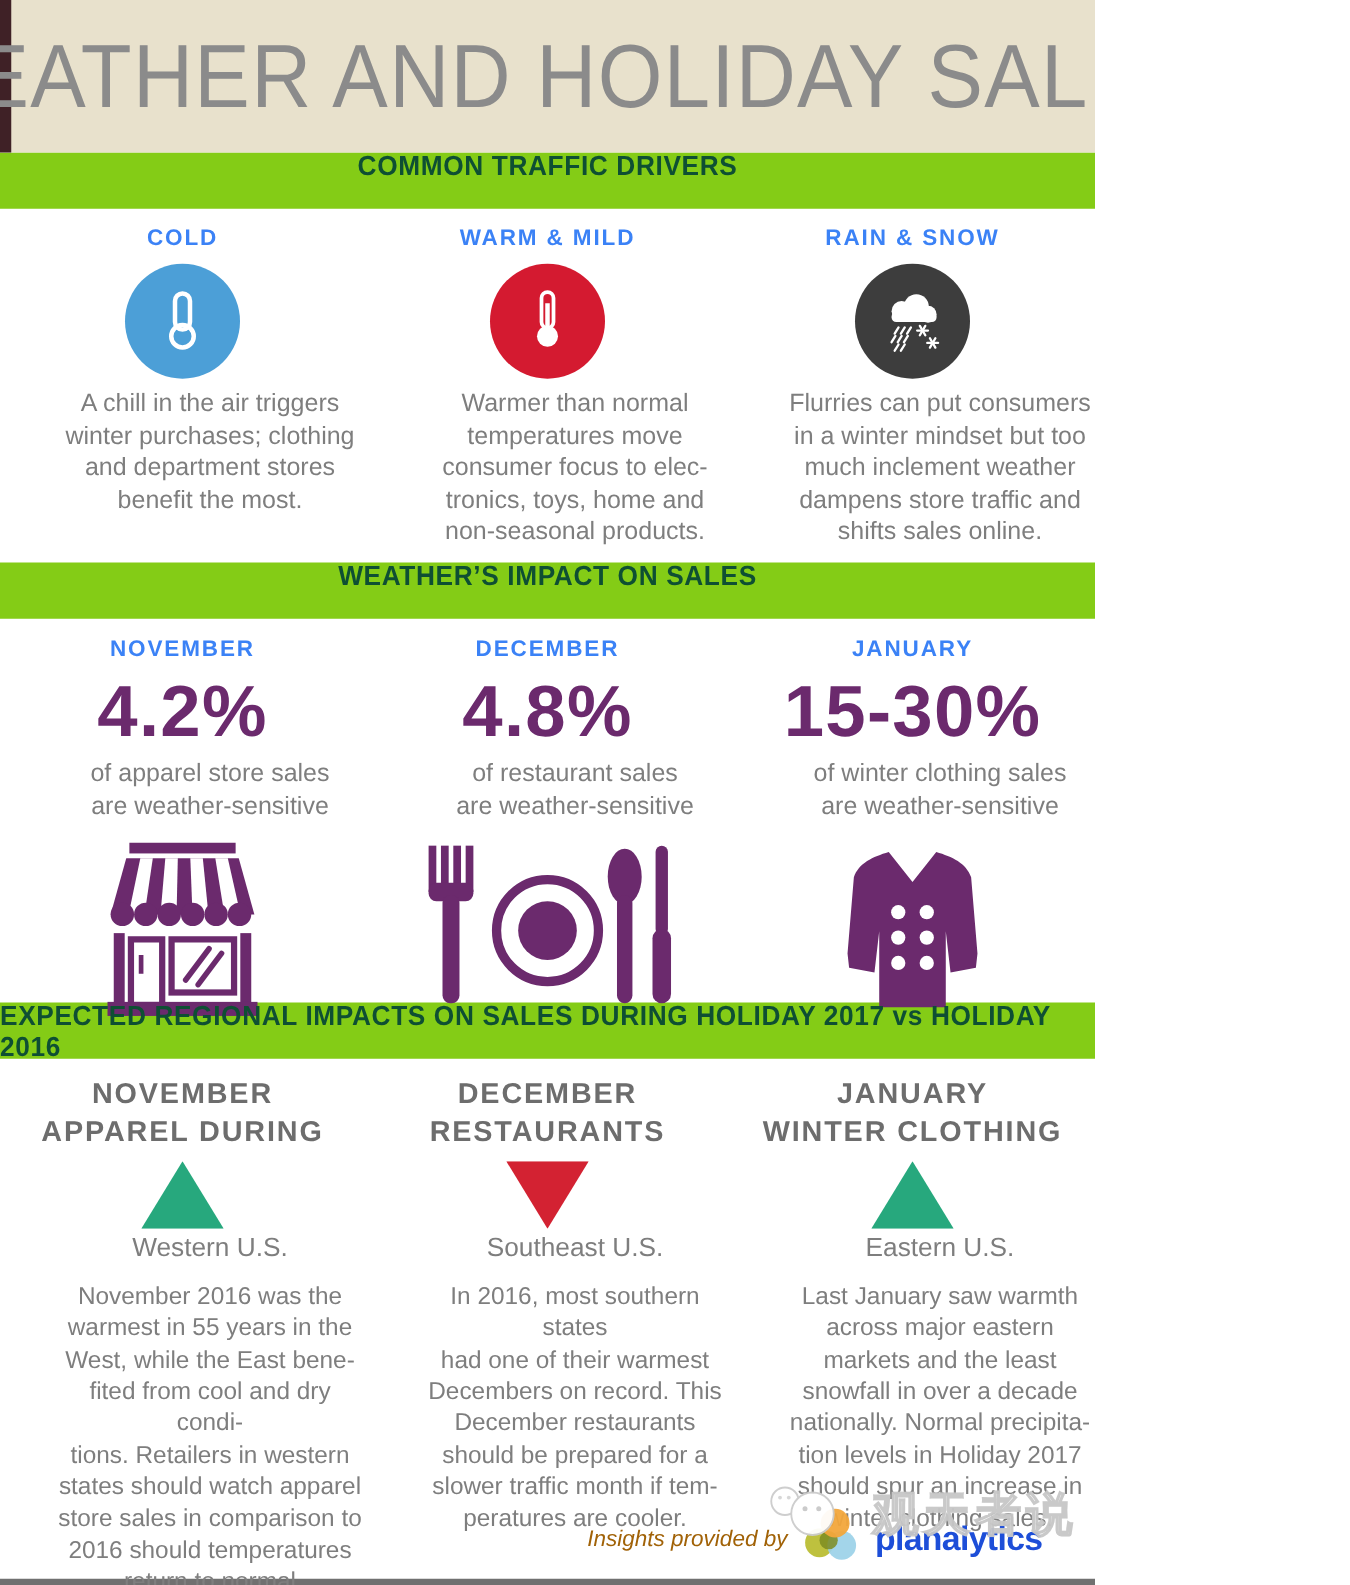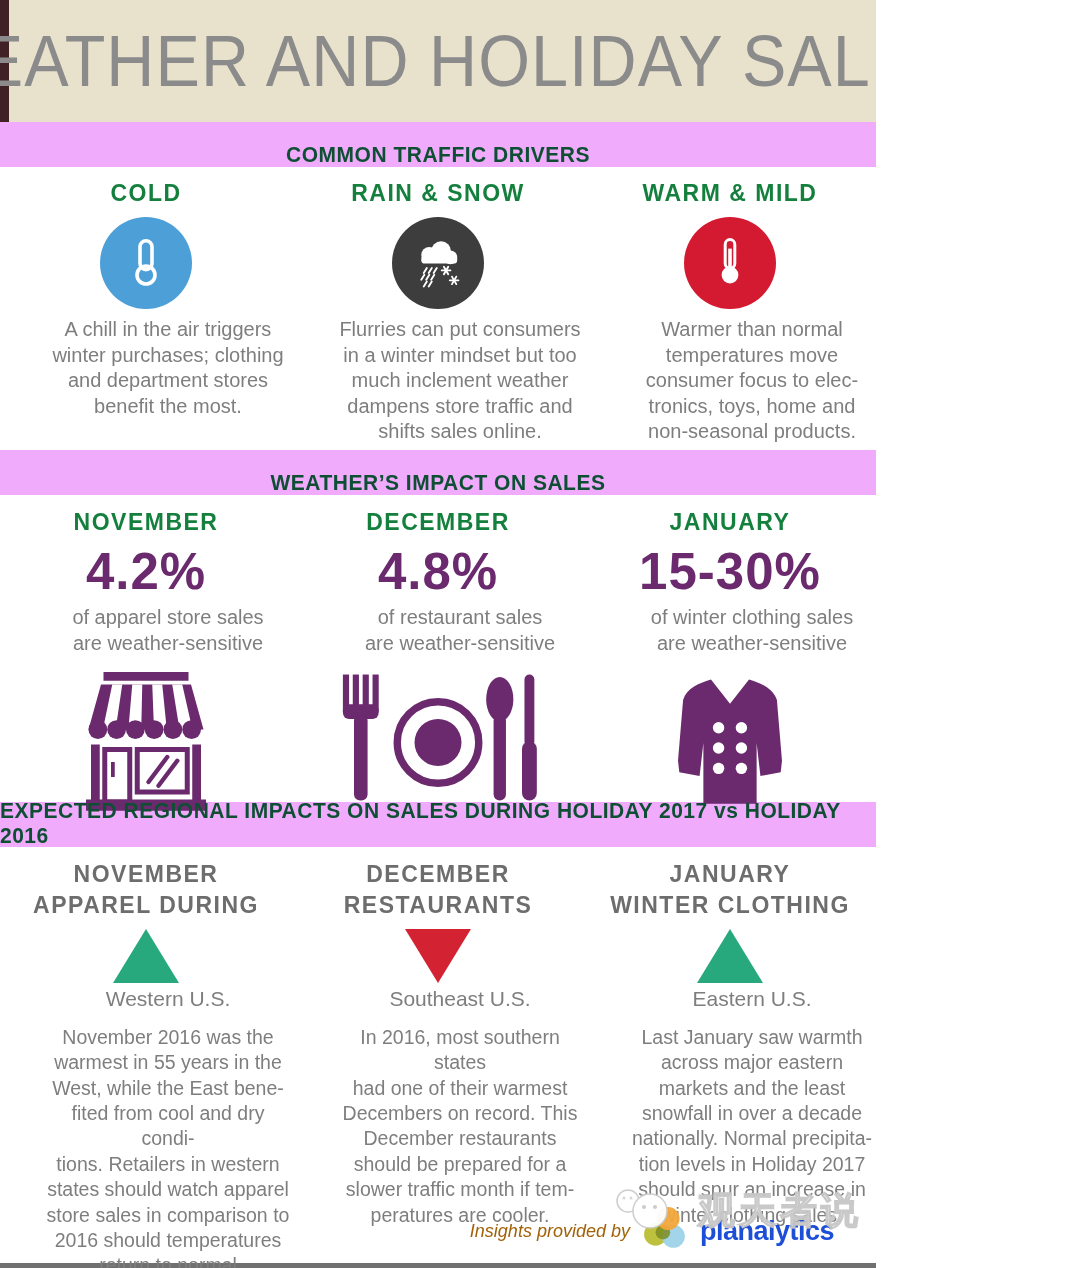"COMMON TRAFFIC DRIVERS" .banner { align-items: flex-end -> flex-start; background: #f0abfc -> #84cc16 }
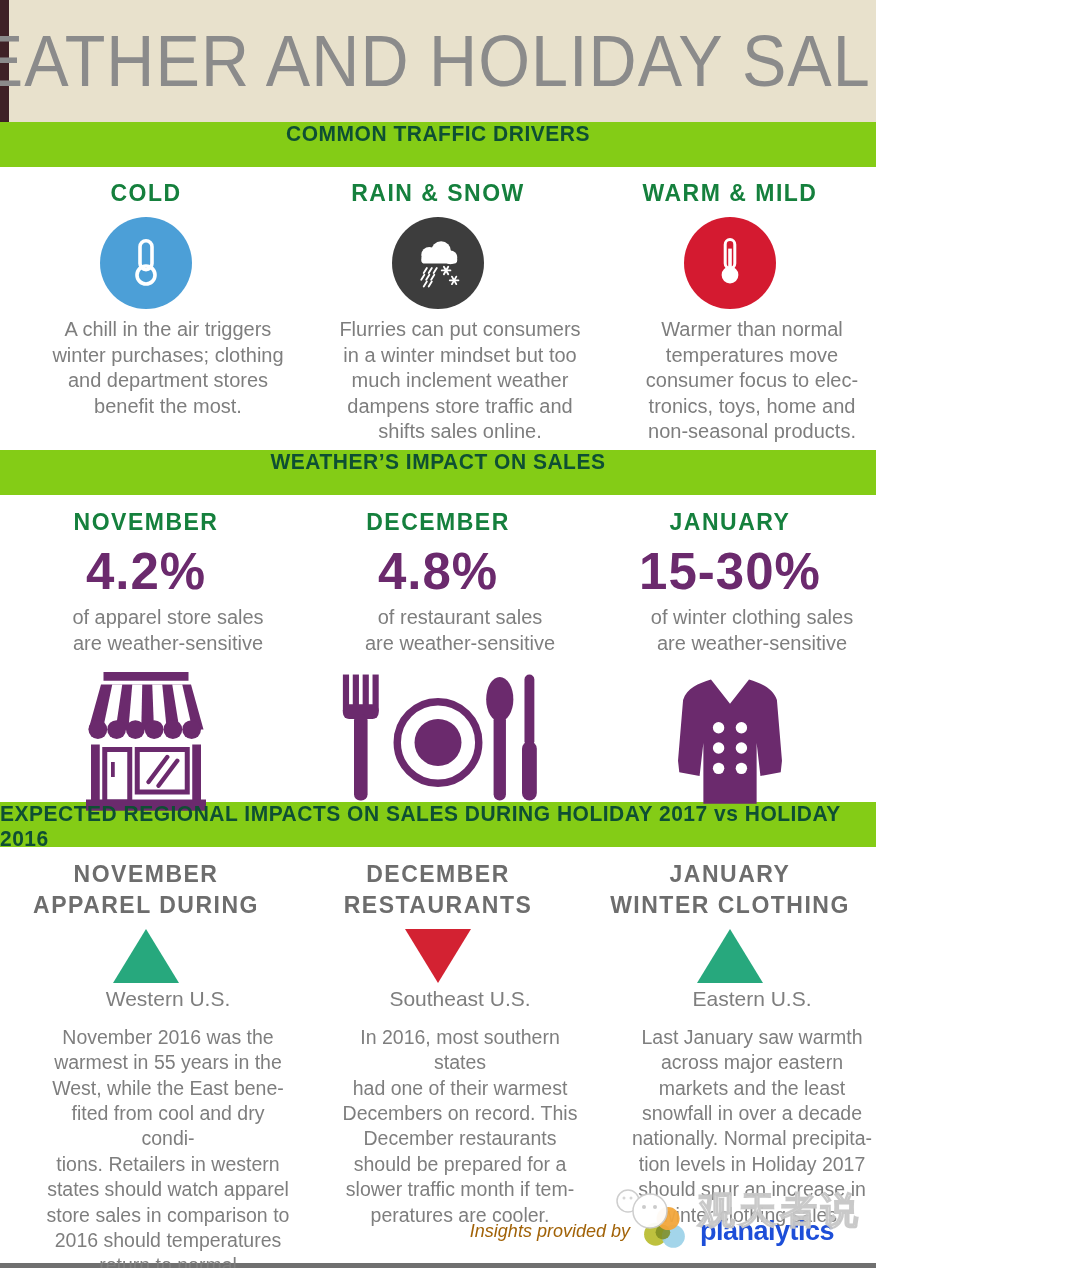"COLD" .col-title { color: #15803d -> #3b82f6; font-size: 23px -> 18px }
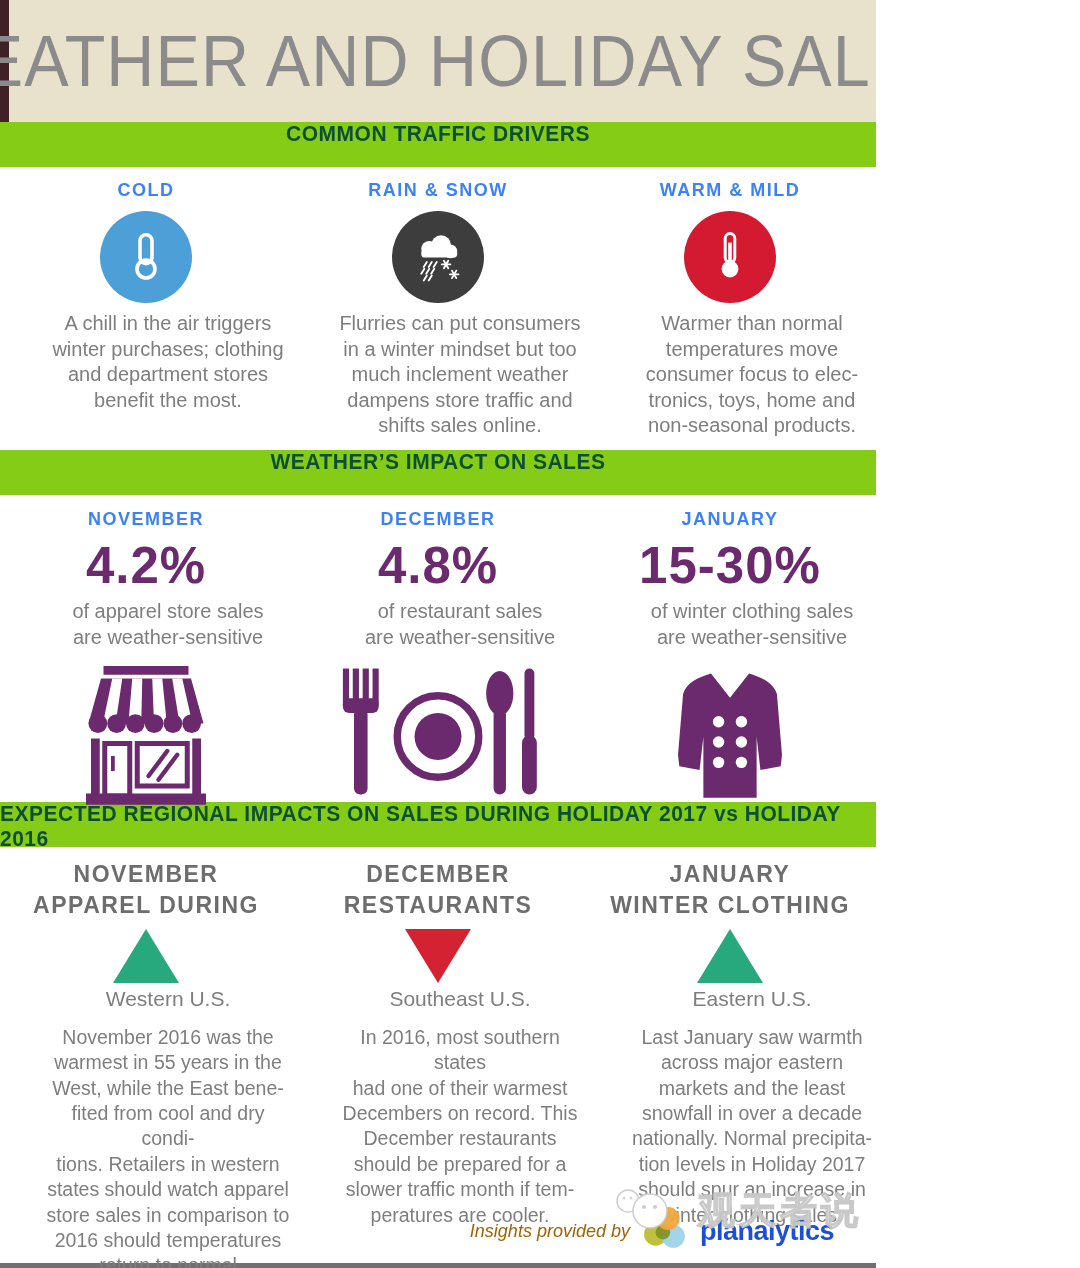"RAIN & SNOW" div { order: before "WARM & MILD" -> after "WARM & MILD" }
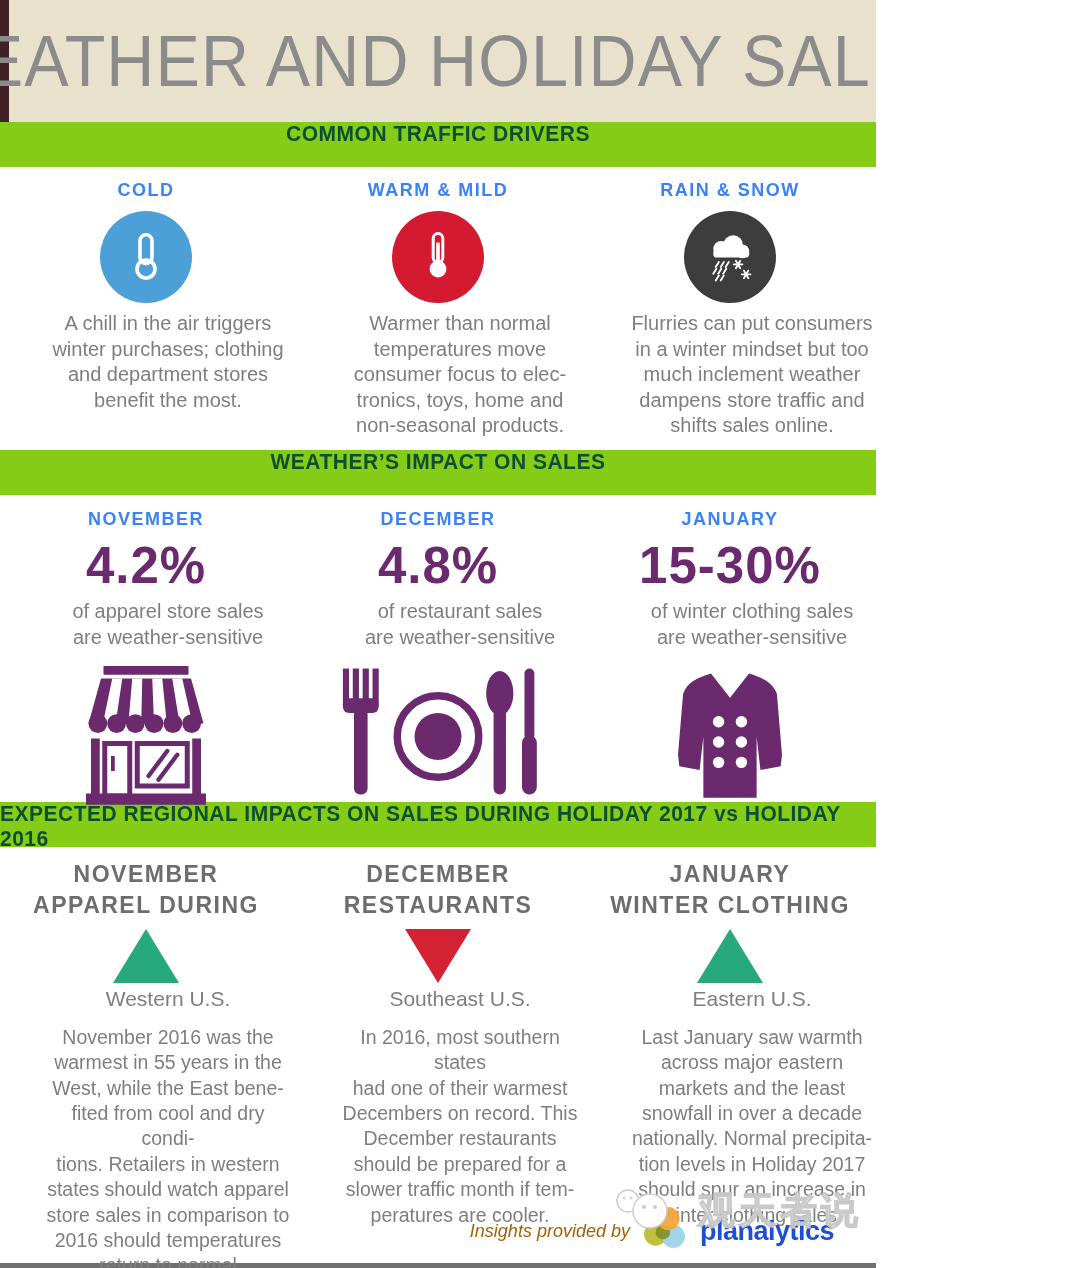"4.2%" .stat { font-size: 51px -> 58px }
